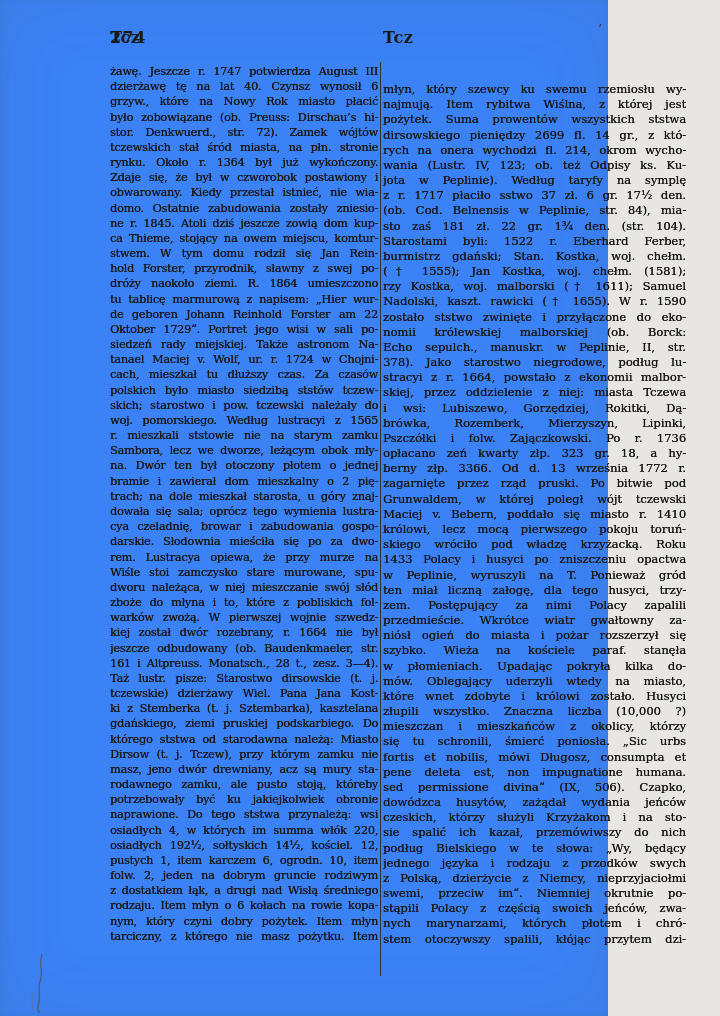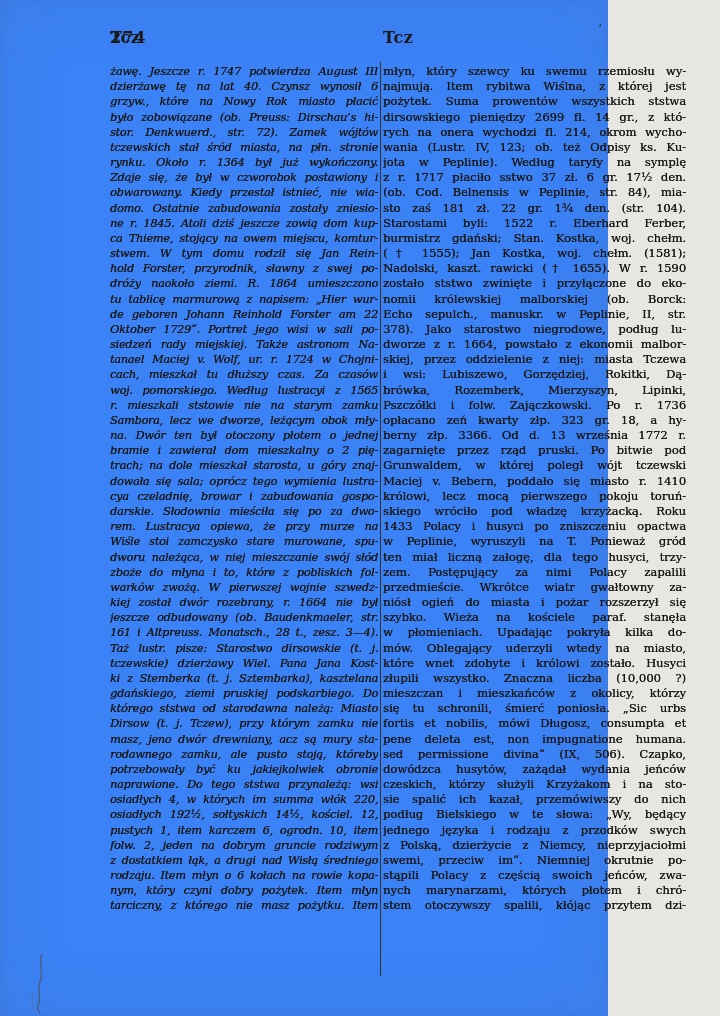"żawę. Jeszcze r. 1747 potwierdza" .col.c1 { font-style: italic -> none }
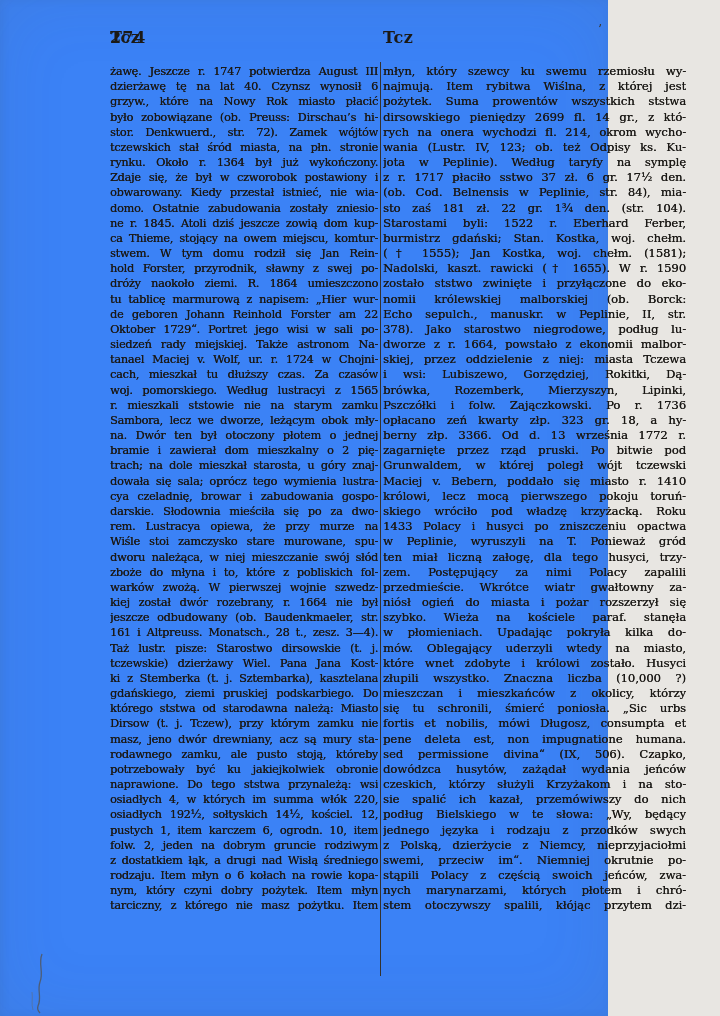"młyn, który szewcy ku swemu" .col.c2 { margin-top: none -> 18px }
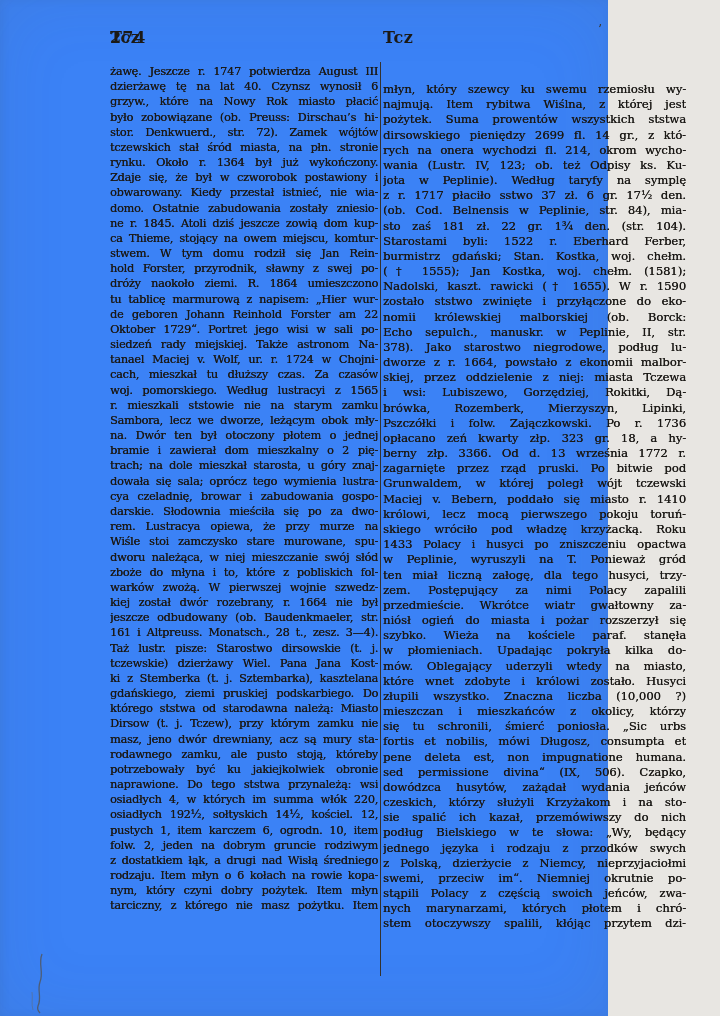"rzy Kostka, woj. malborski (†" div.line { html: none -> <div>rzy Kostka, woj. malborski († 1611); Samuel</div> }
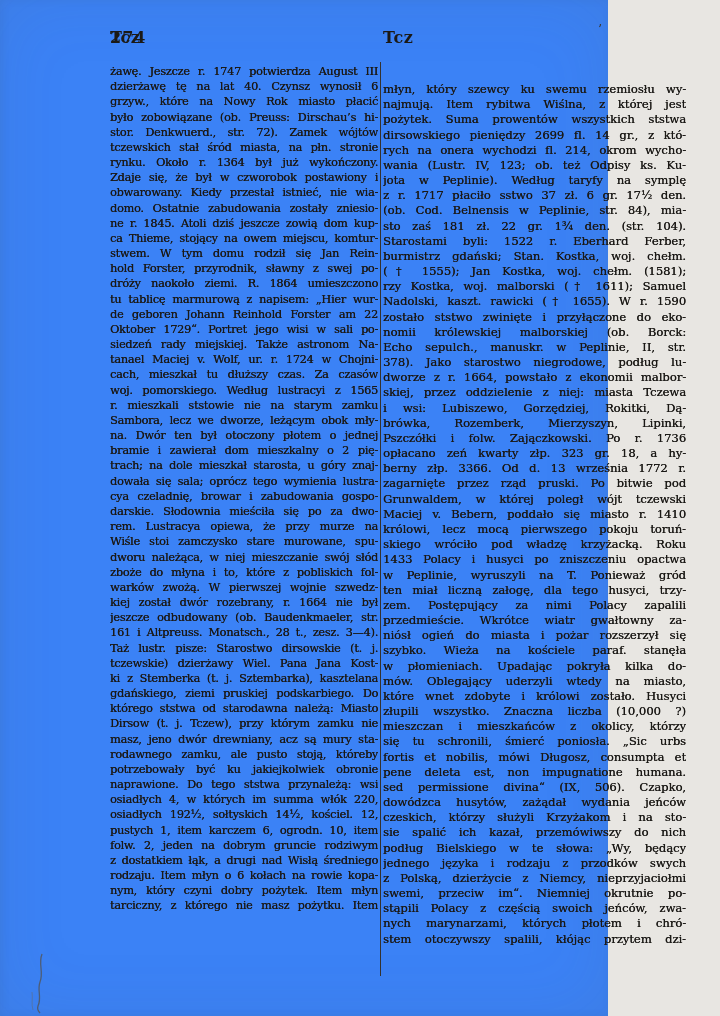"dworze z r. 1664, powstało" div.line { text: dworze -> stracyi }
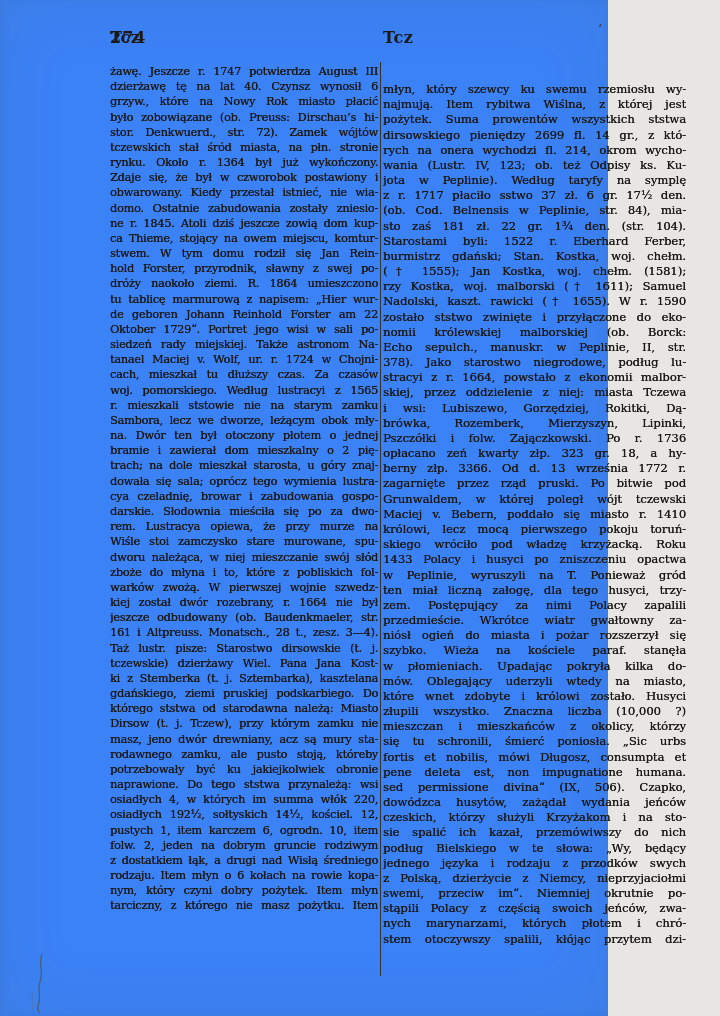"polskich było miasto siedzibą ststów" div.line { html: none -> <div>polskich było miasto siedzibą ststów tczew-</div> }
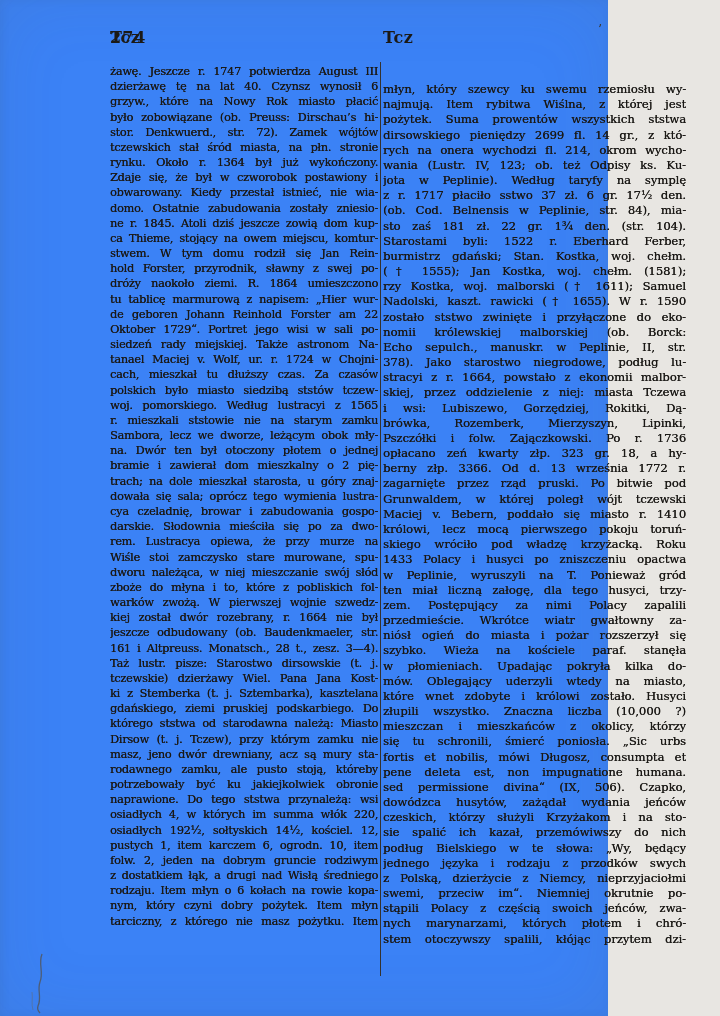"skich; starostwo i pow. tczewski" div.line { html: none -> <div>skich; starostwo i pow. tczewski należały do</div> }
